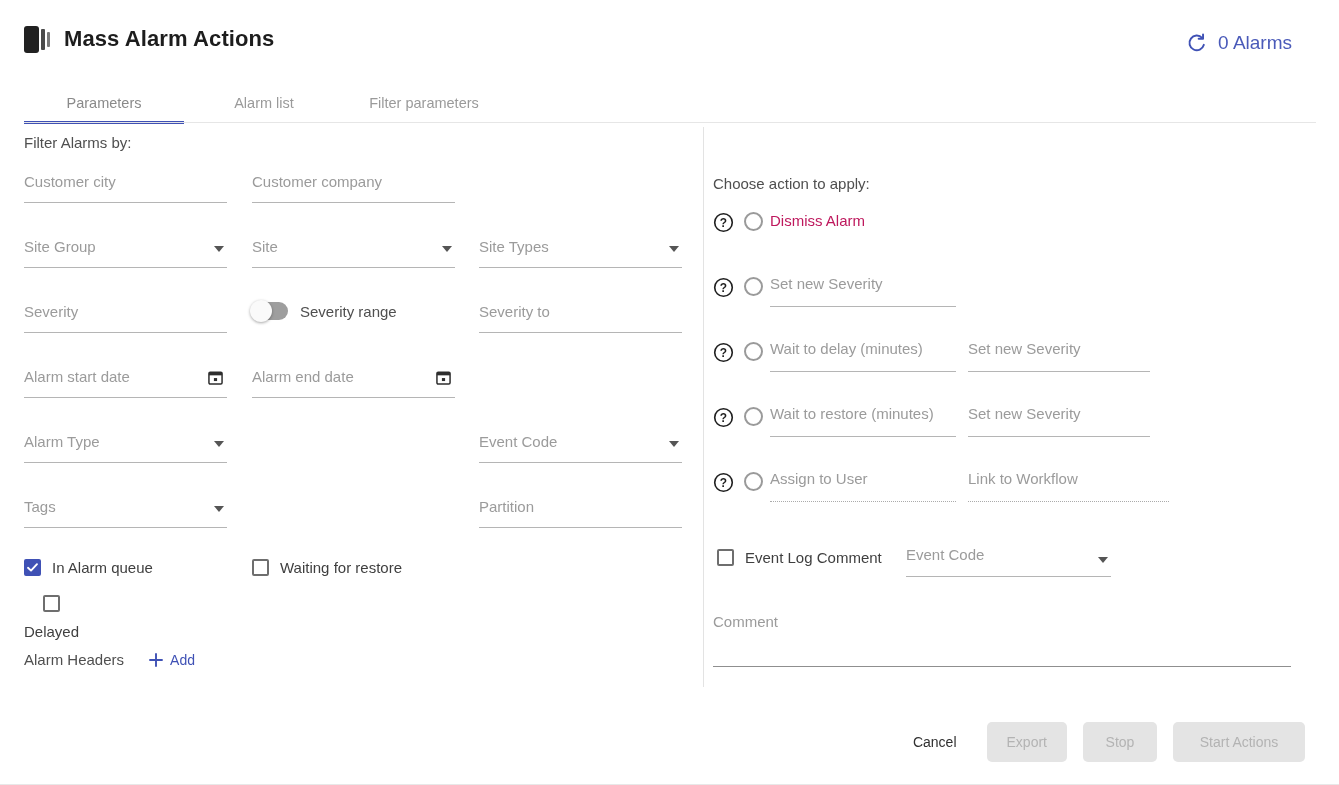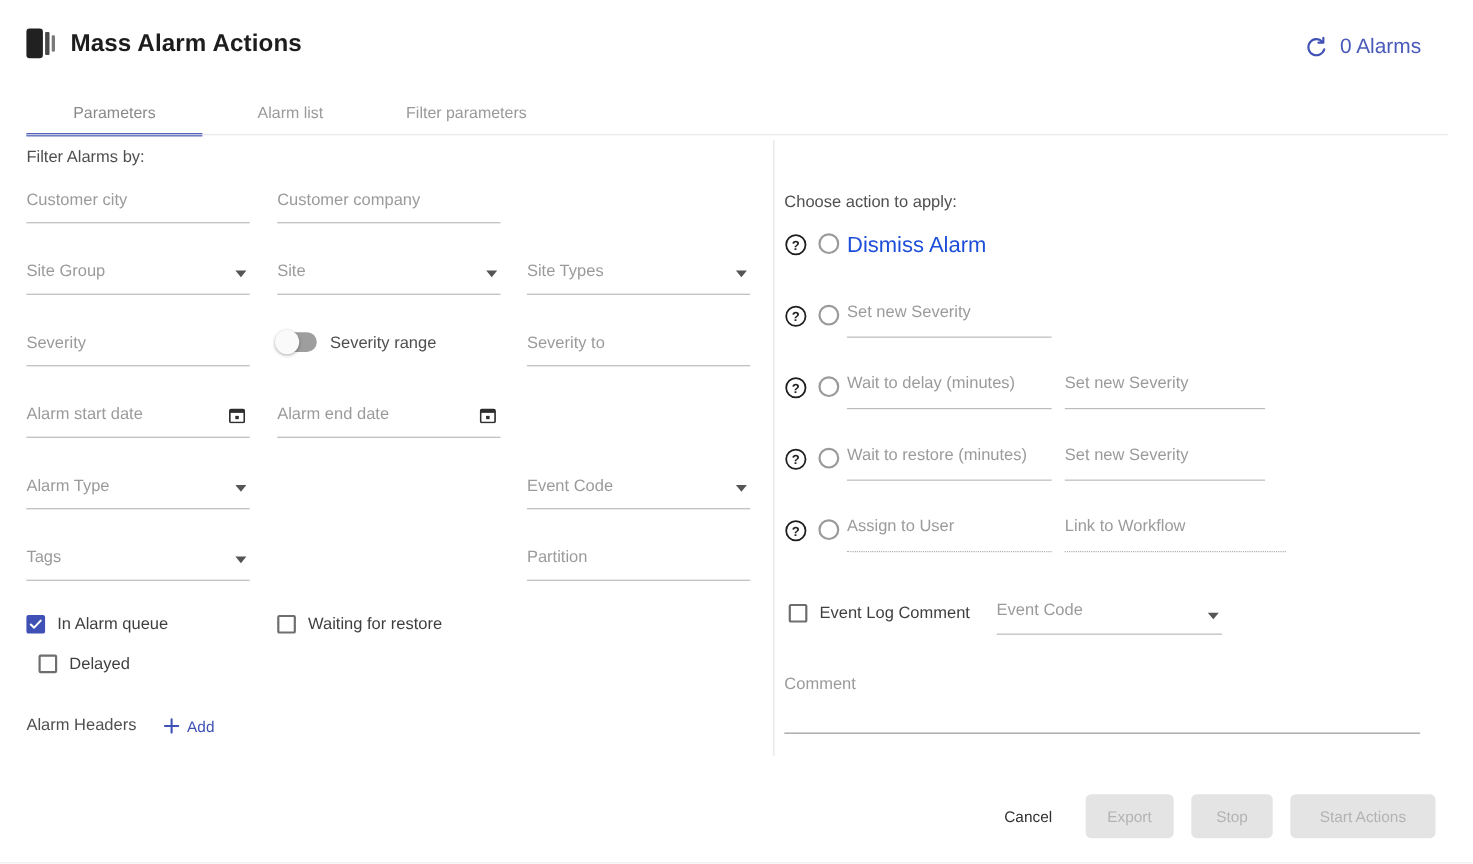"Dismiss Alarm" .act-label { color: #1d4ed8 -> #be185d; font-size: 20px -> 15px }
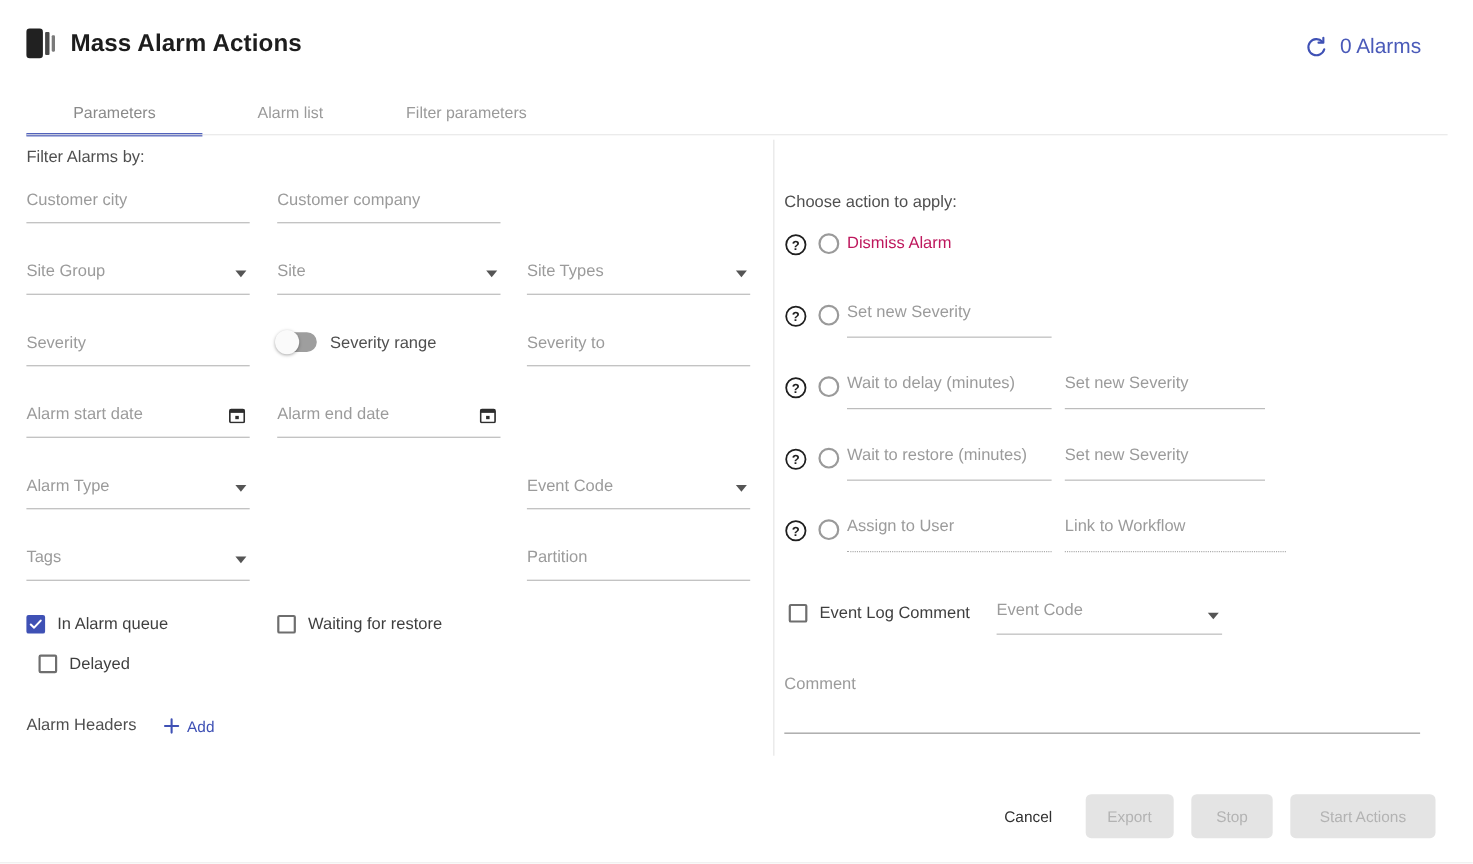"Delayed" label.cb-item { flex-direction: none -> column; left: 11px -> 0px }
